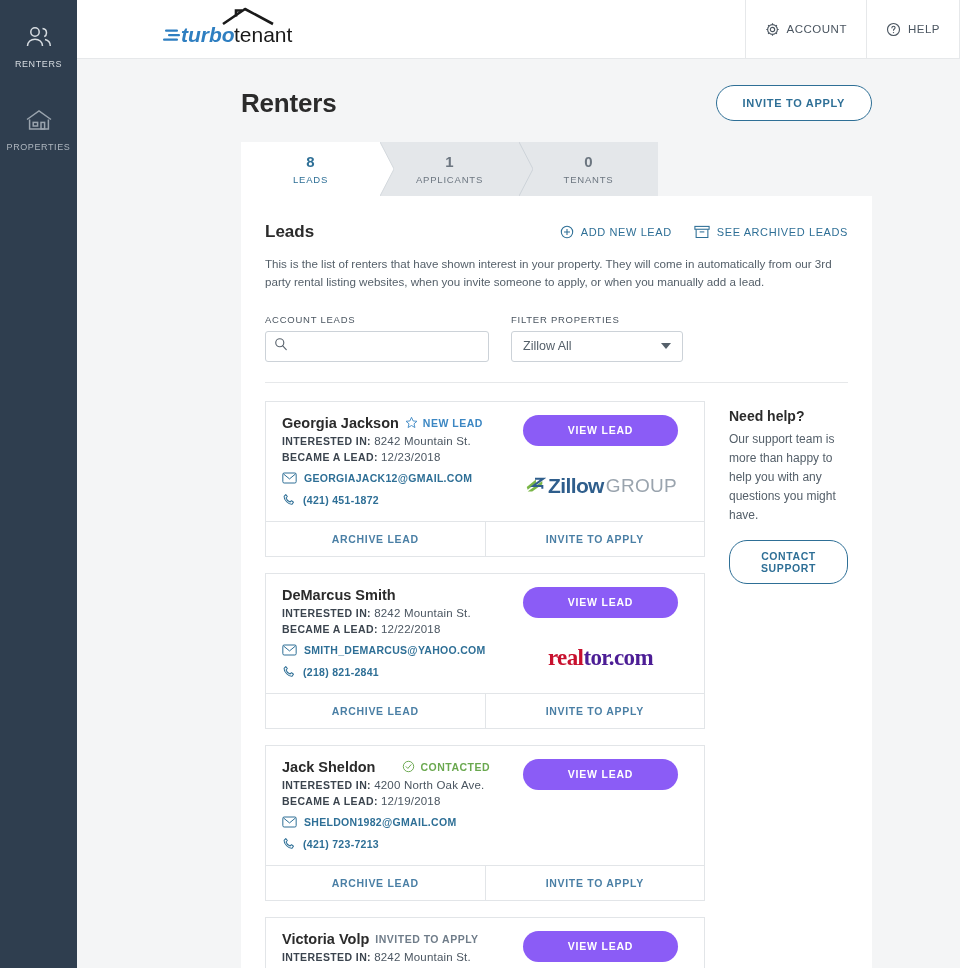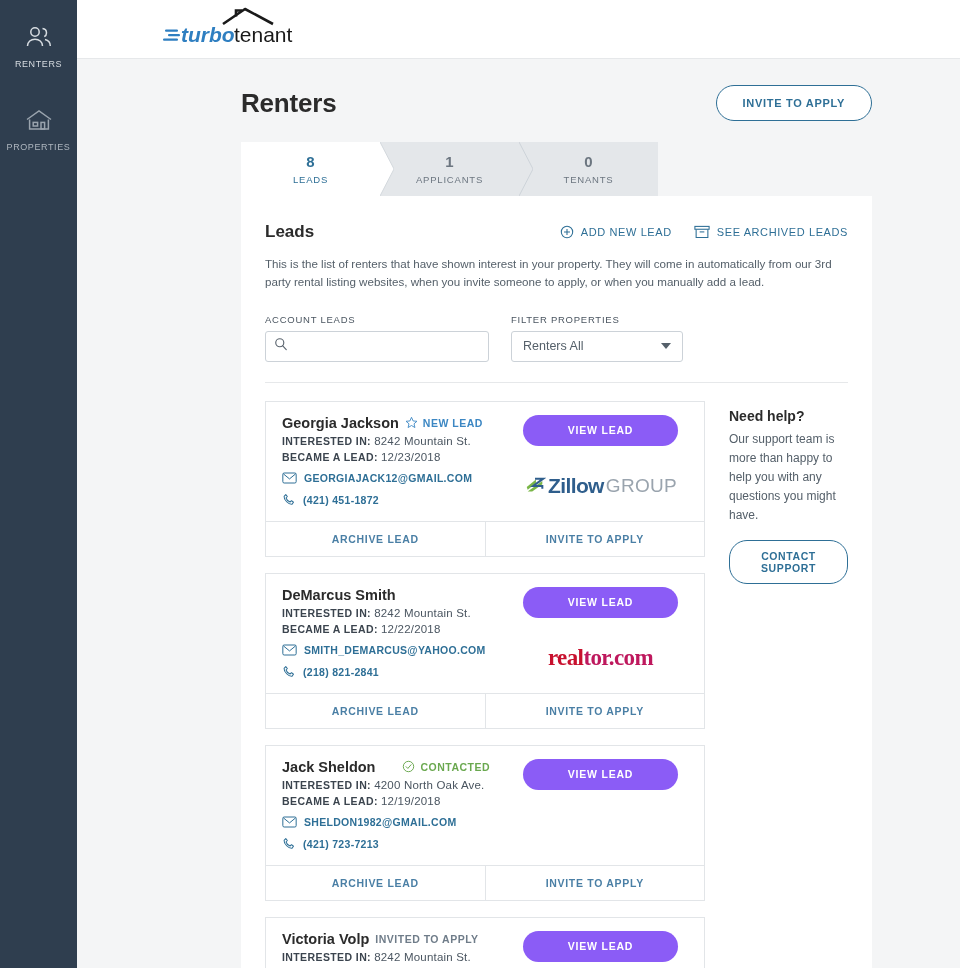"ACCOUNT" div.topbar-right { html: none -> <div> <div> <span> <svg> <circle></circle> <path></path> <circle></circle> </svg> </span> <span>ACCOUNT</span> </div> <div> <span> <svg> <circle></circle> <path></path> <circle></circle> </svg> </span> <span>HELP</span> </div> </div> }
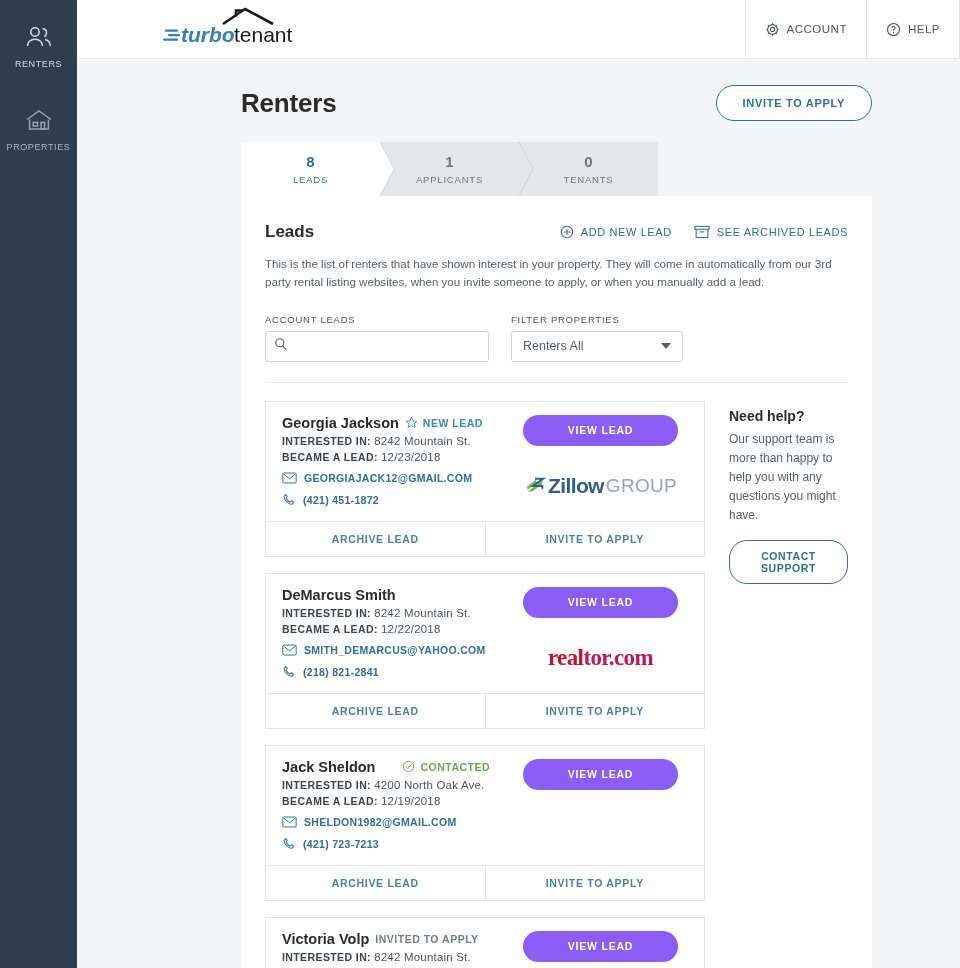"Renters All" span.select-val { text: Renters -> Zillow }
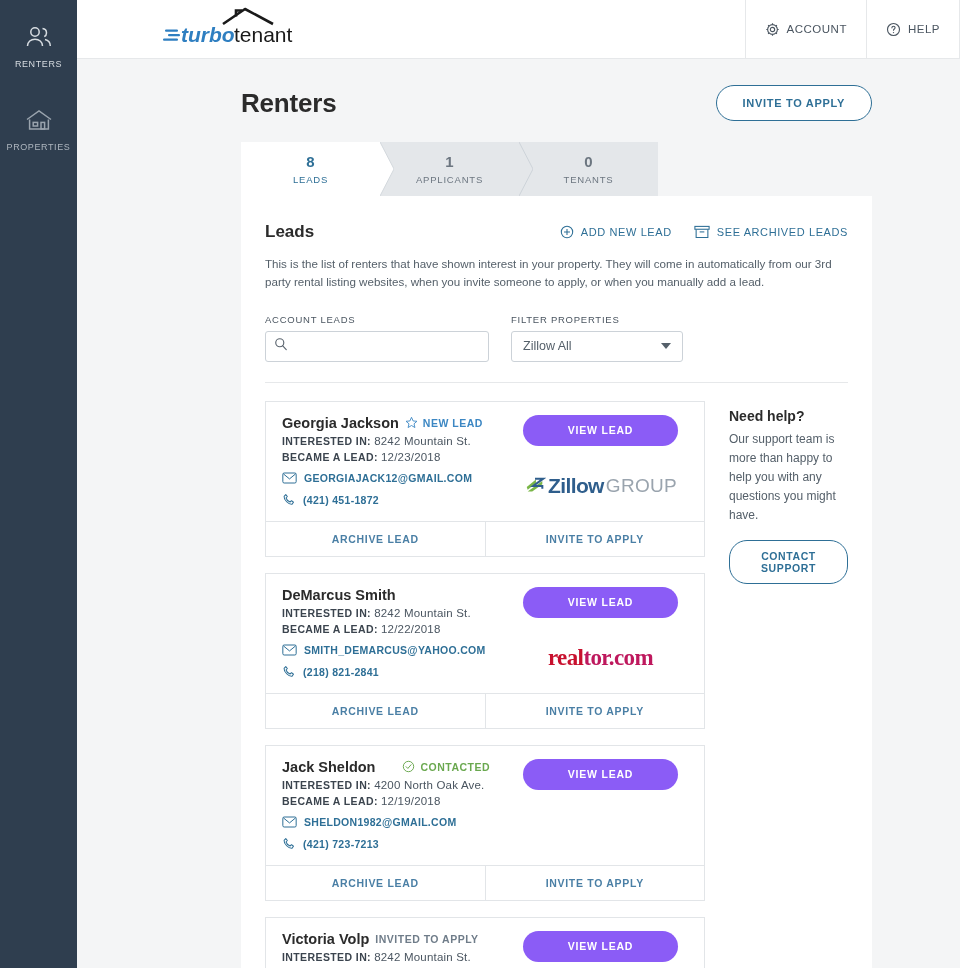"tor.com" .logo-realtor .k { color: #be185d -> #4c1d95 }
